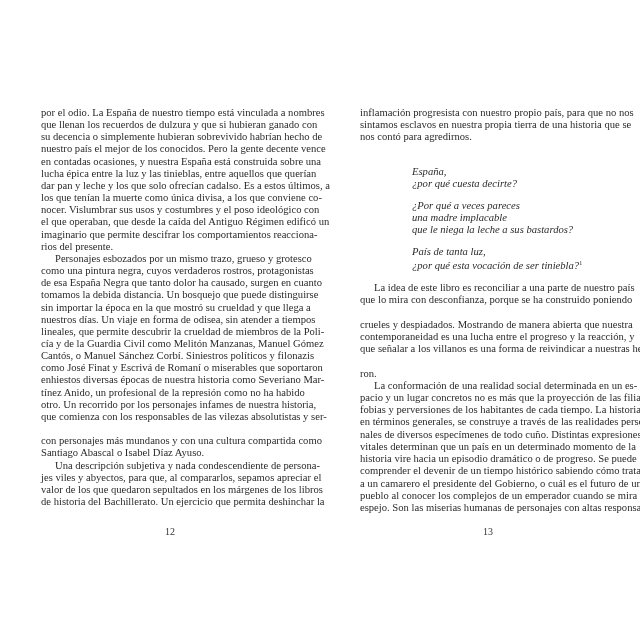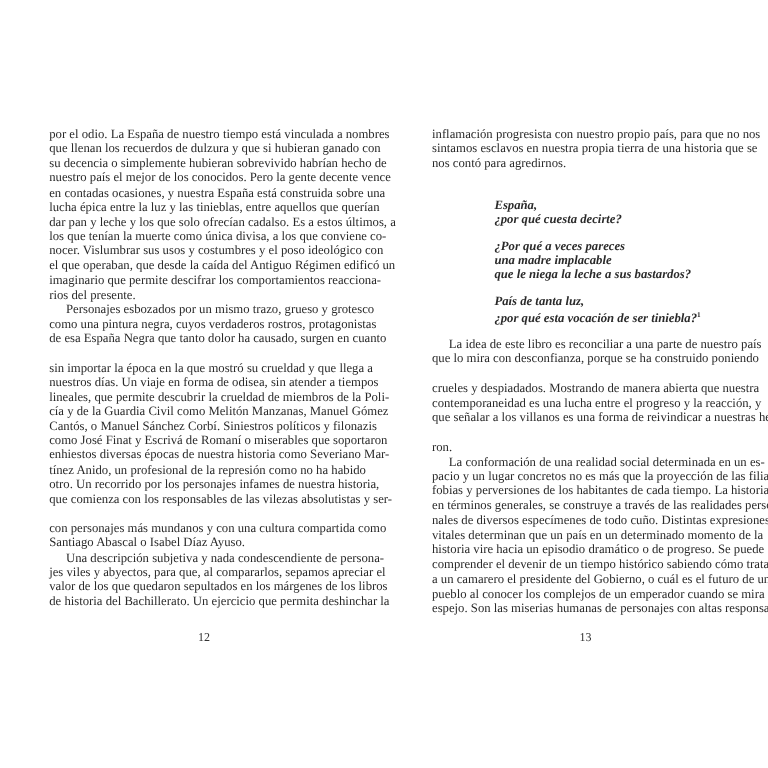"España," .poem { font-weight: bold -> none }
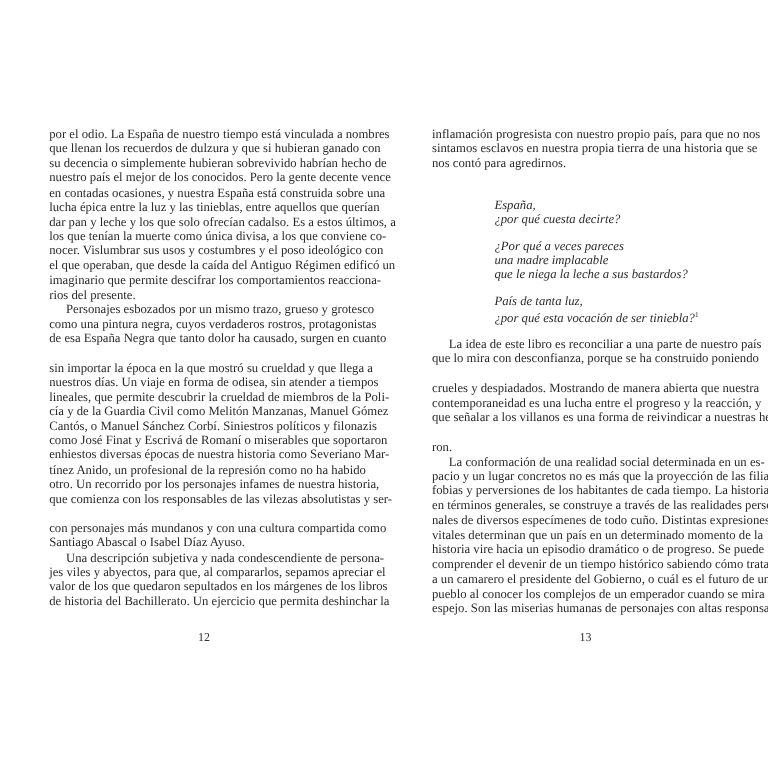"tomamos la debida distancia. Un" div.line { html: none -> <div>tomamos la debida distancia. Un bosquejo que puede distinguirse</div> }
